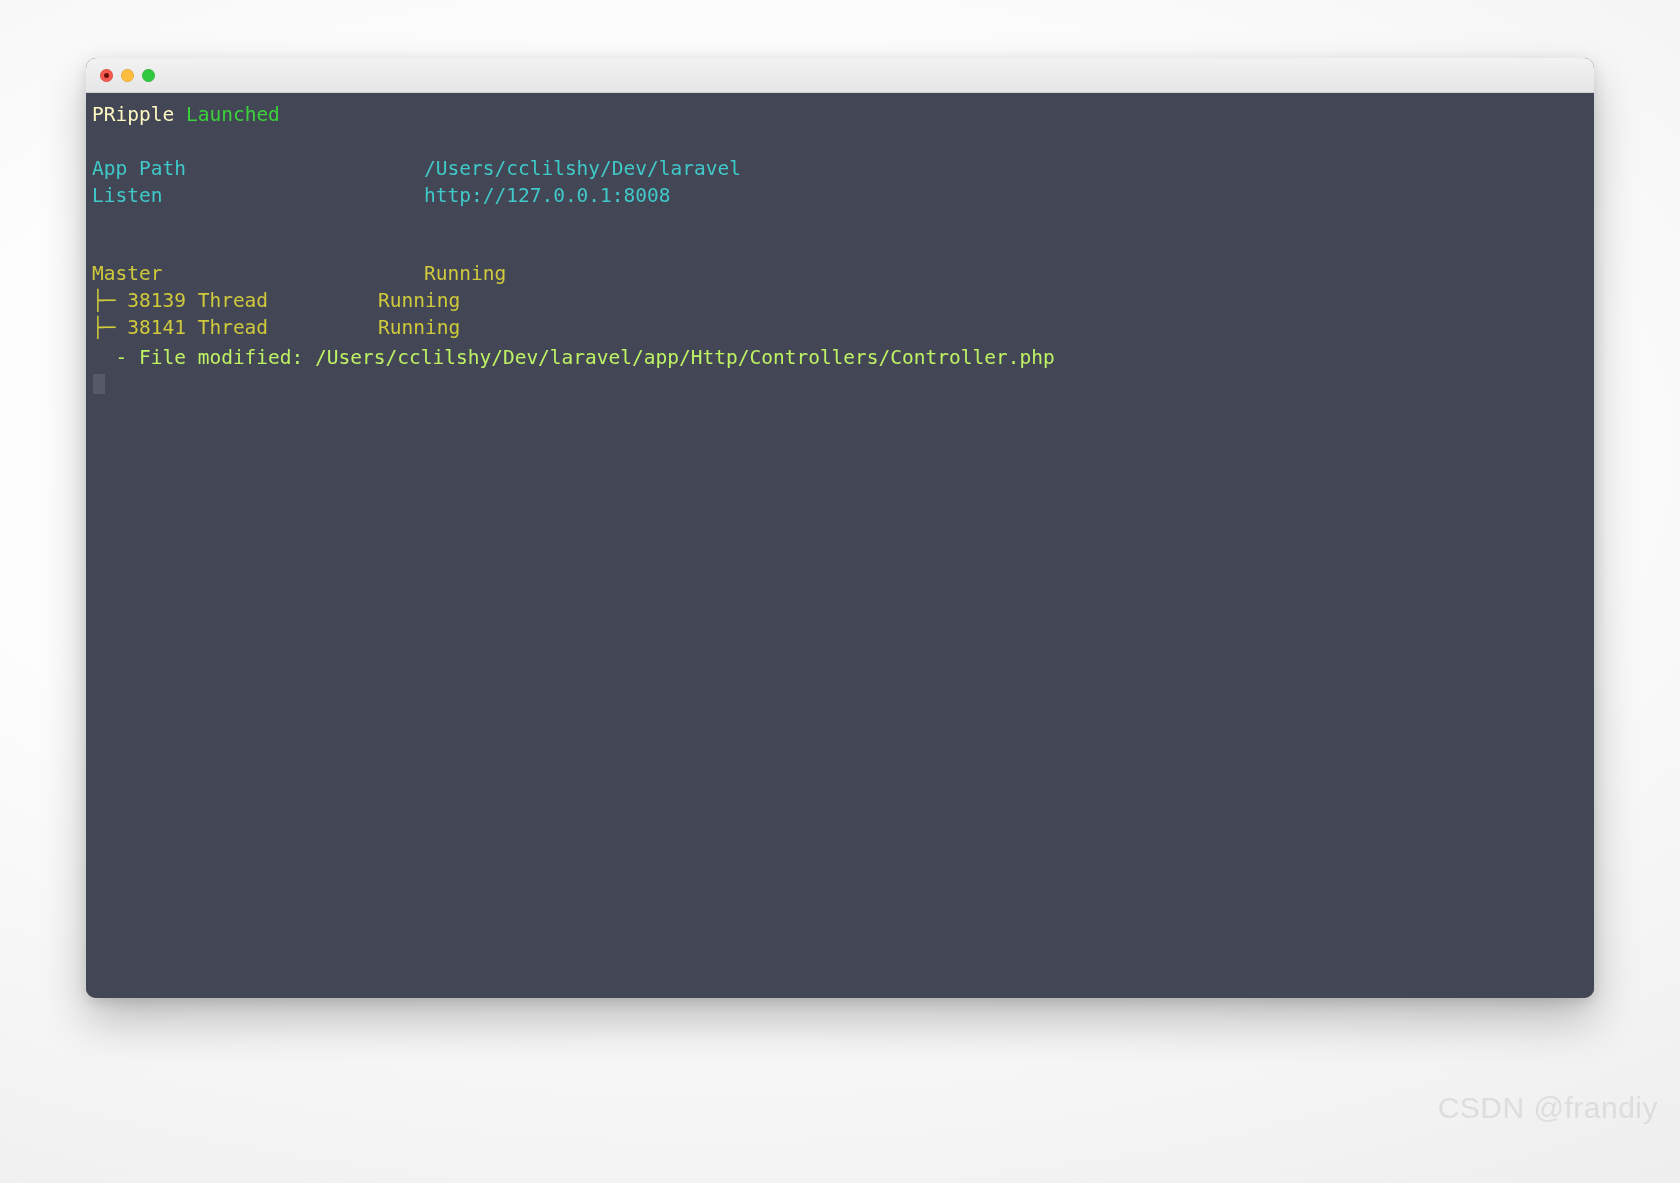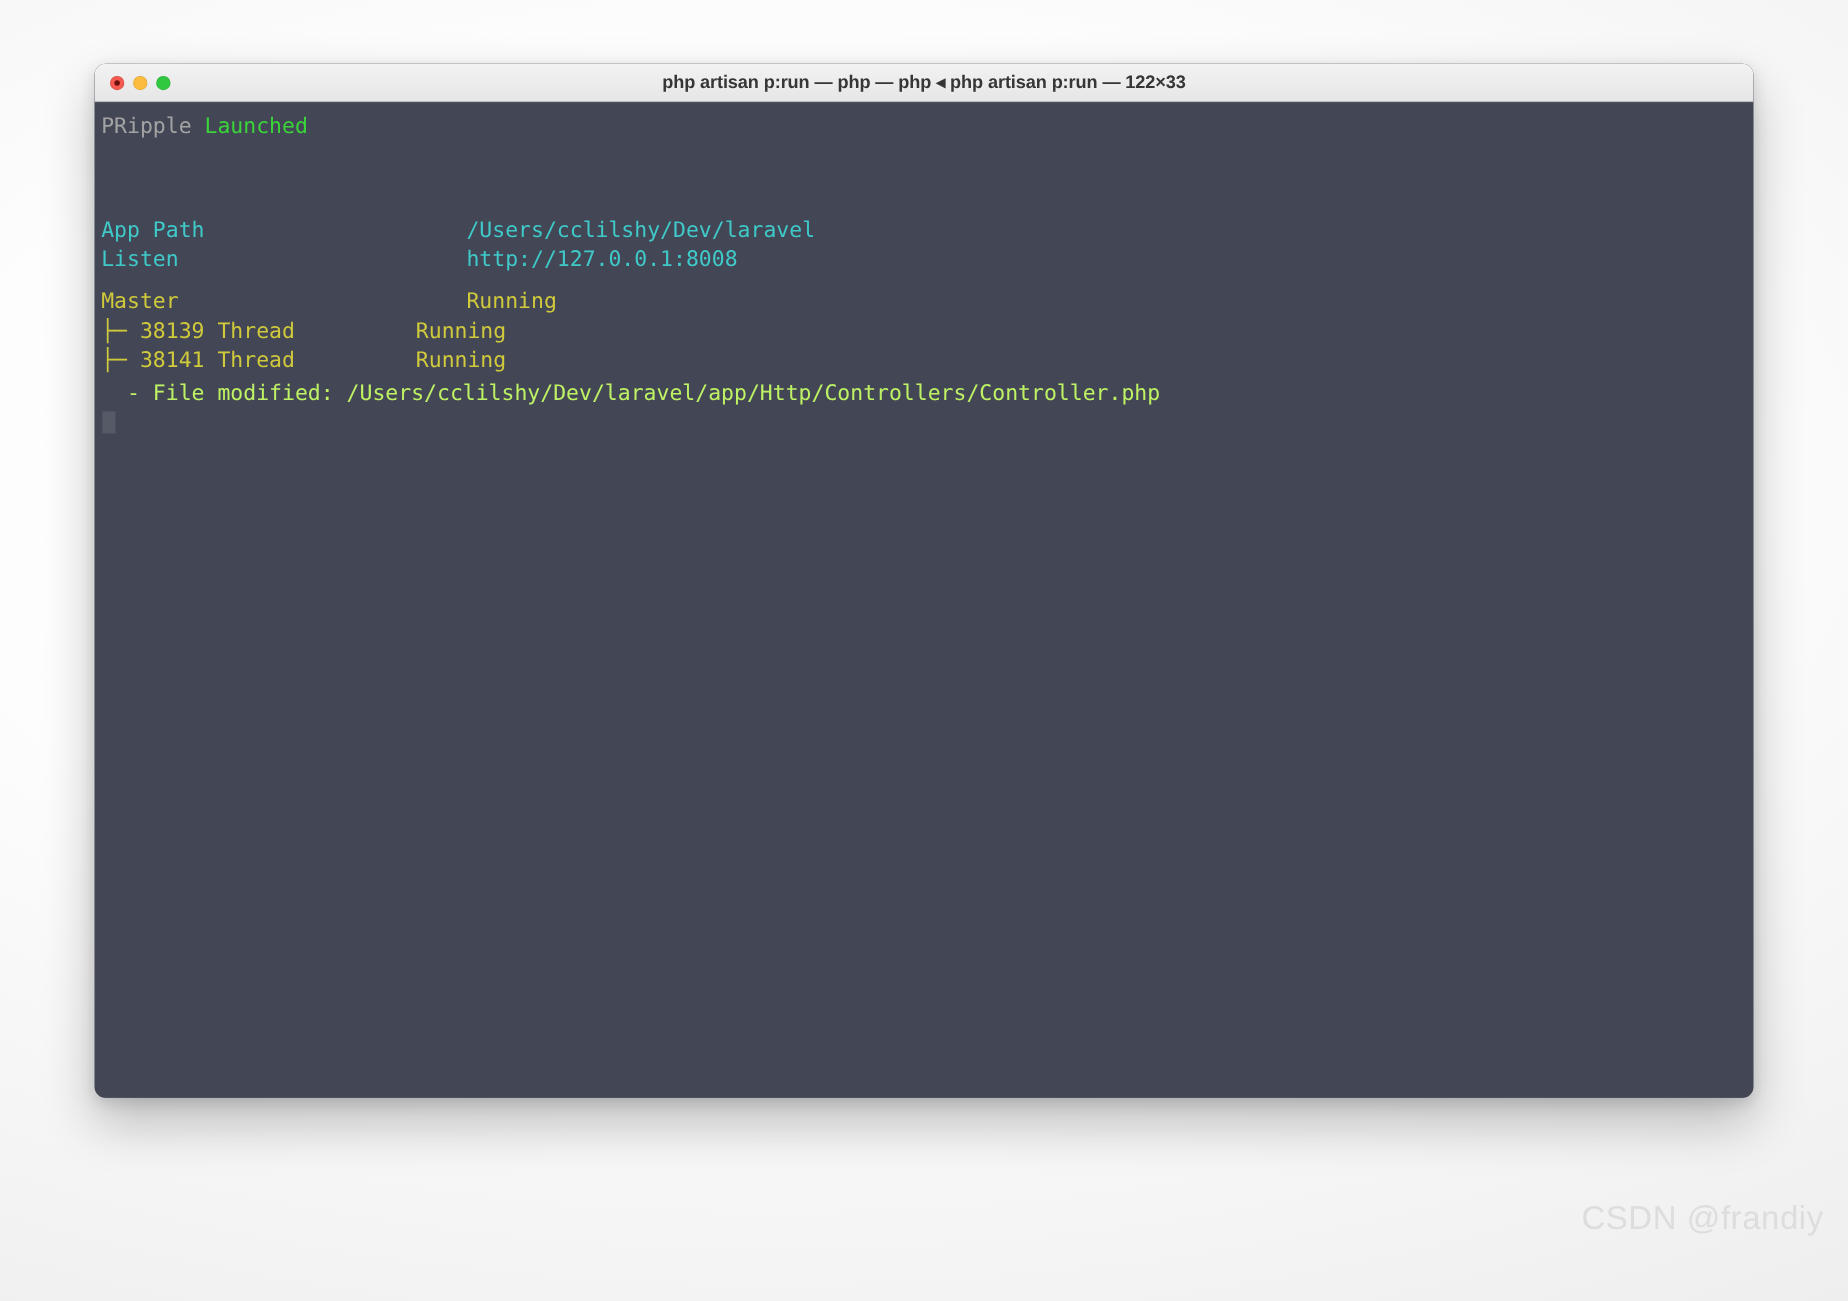"php artisan p:run — php" div.title-text { html: <div>php artisan p:run — php — php ◂ php artisan p:run — 122×33</div> -> none }
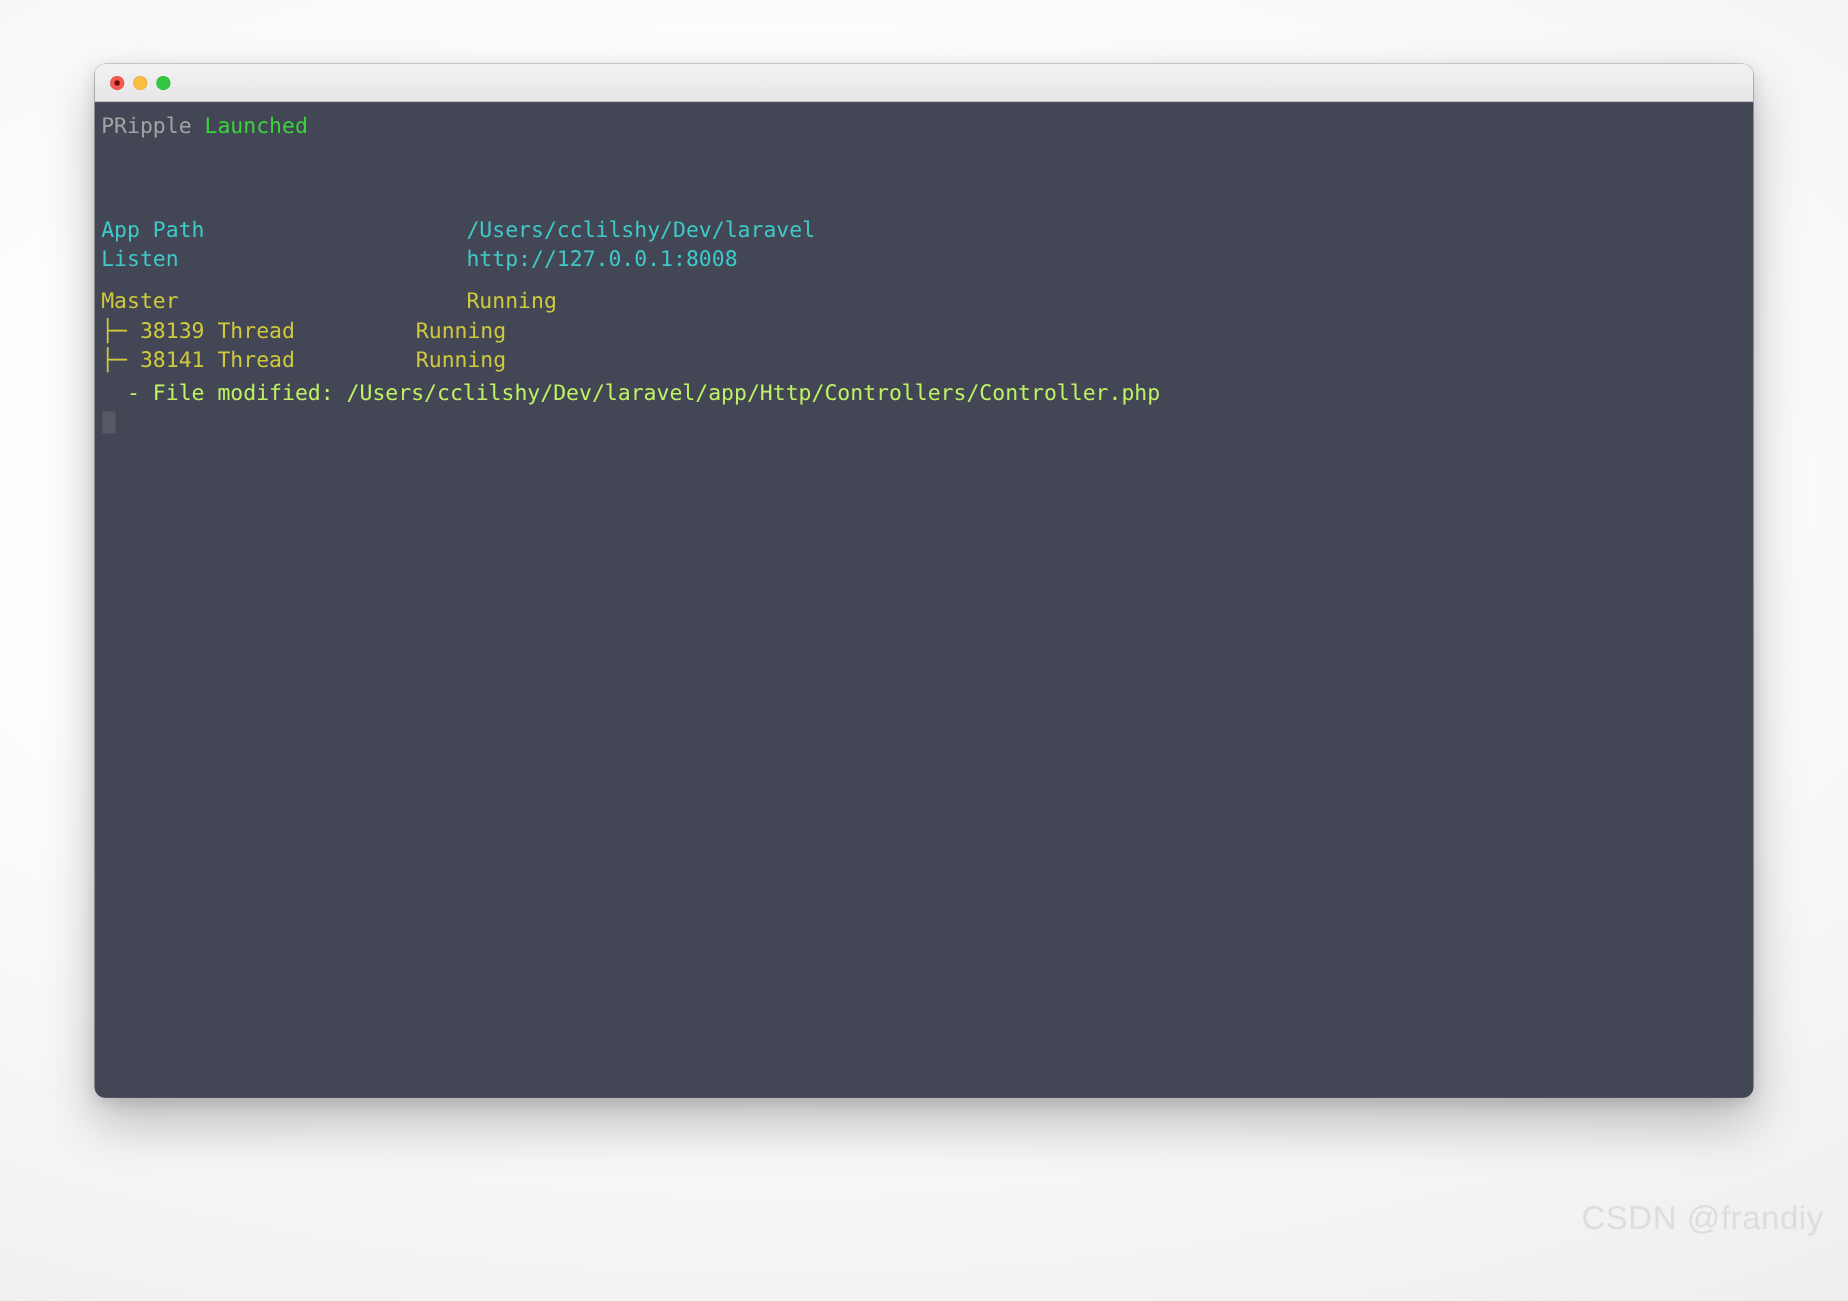"PRipple" .c-blue { color: #a3a3a3 -> #fef9c3 }
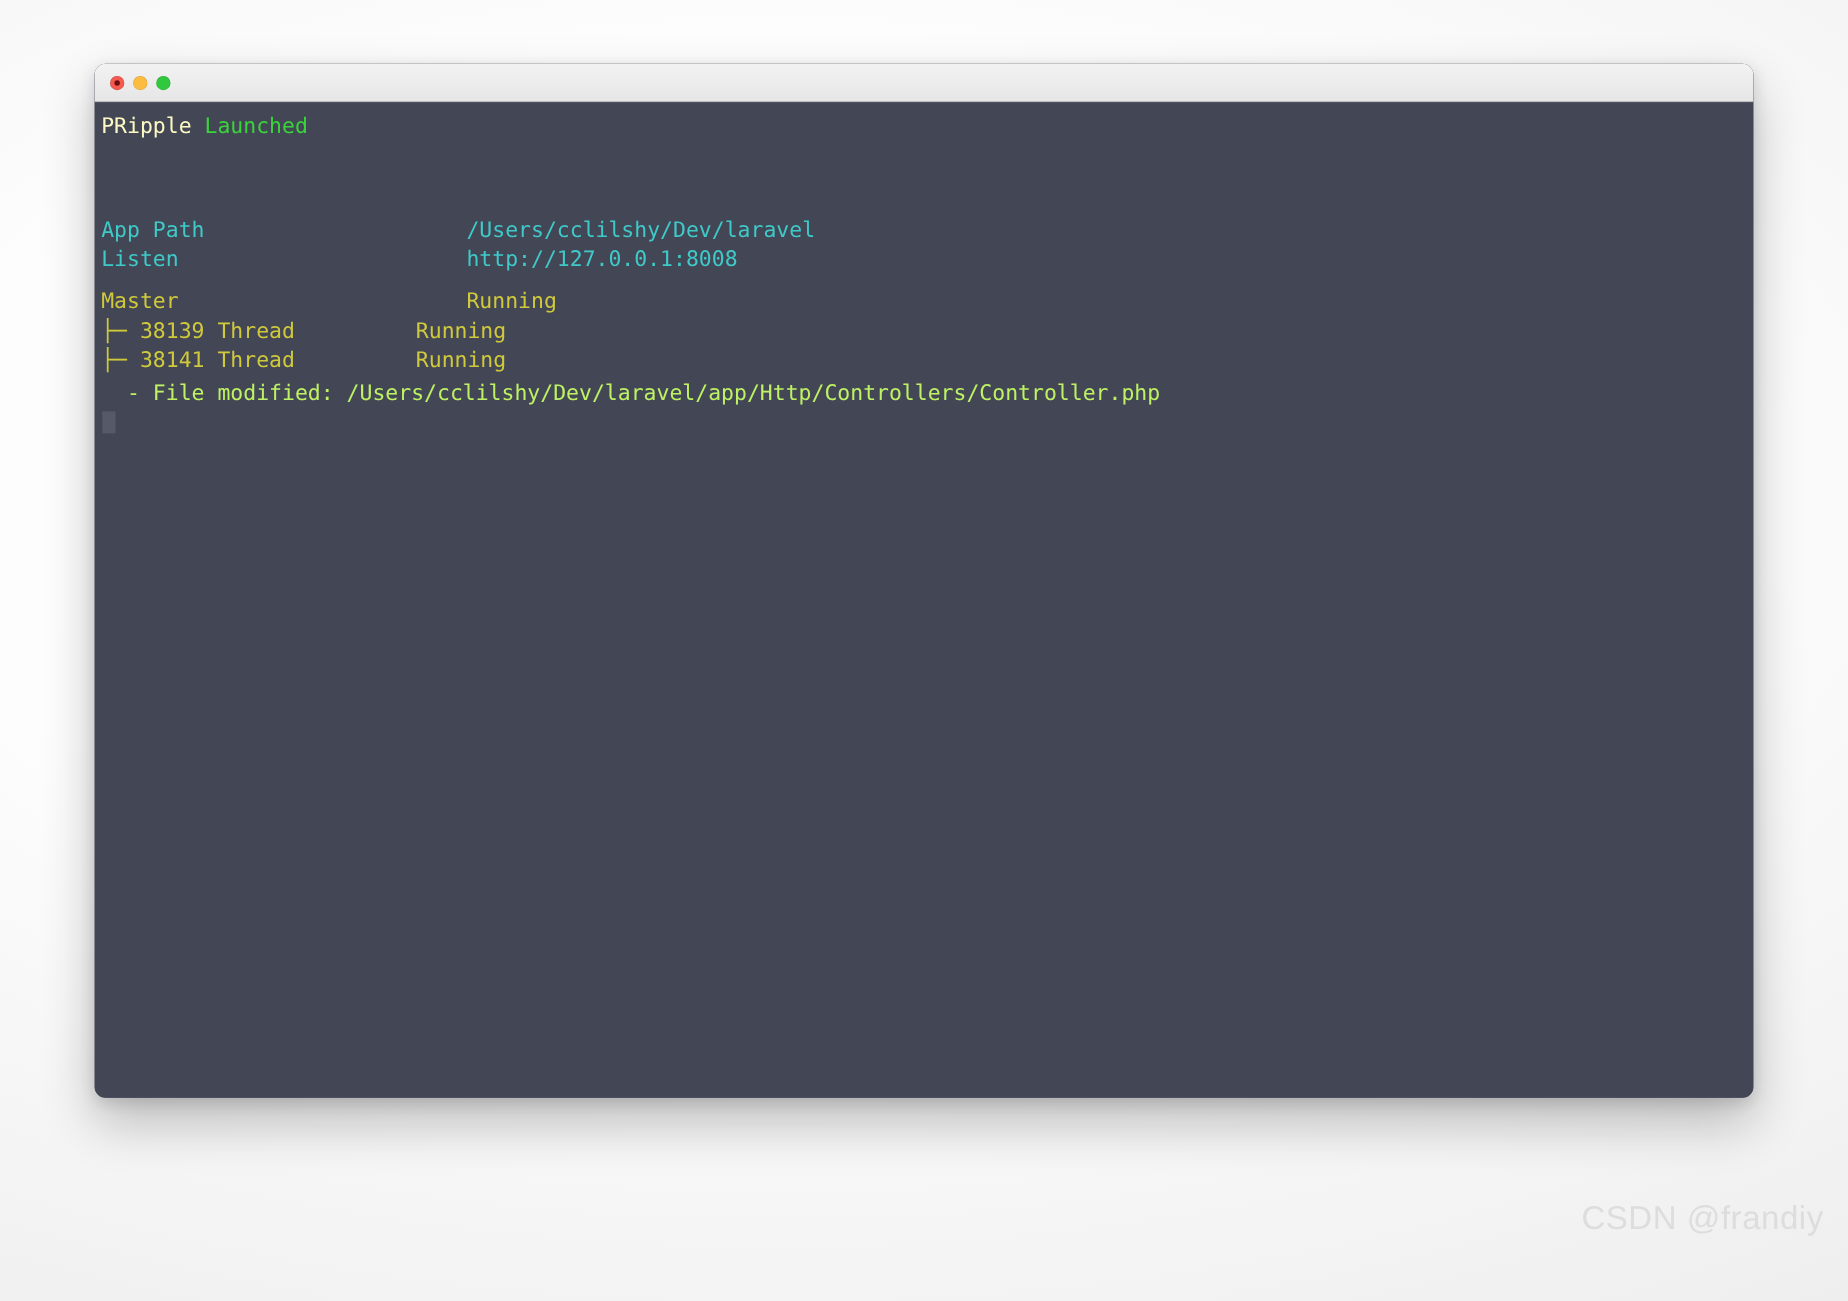"App Path" .c-cyan { margin-top: 40px -> none }
